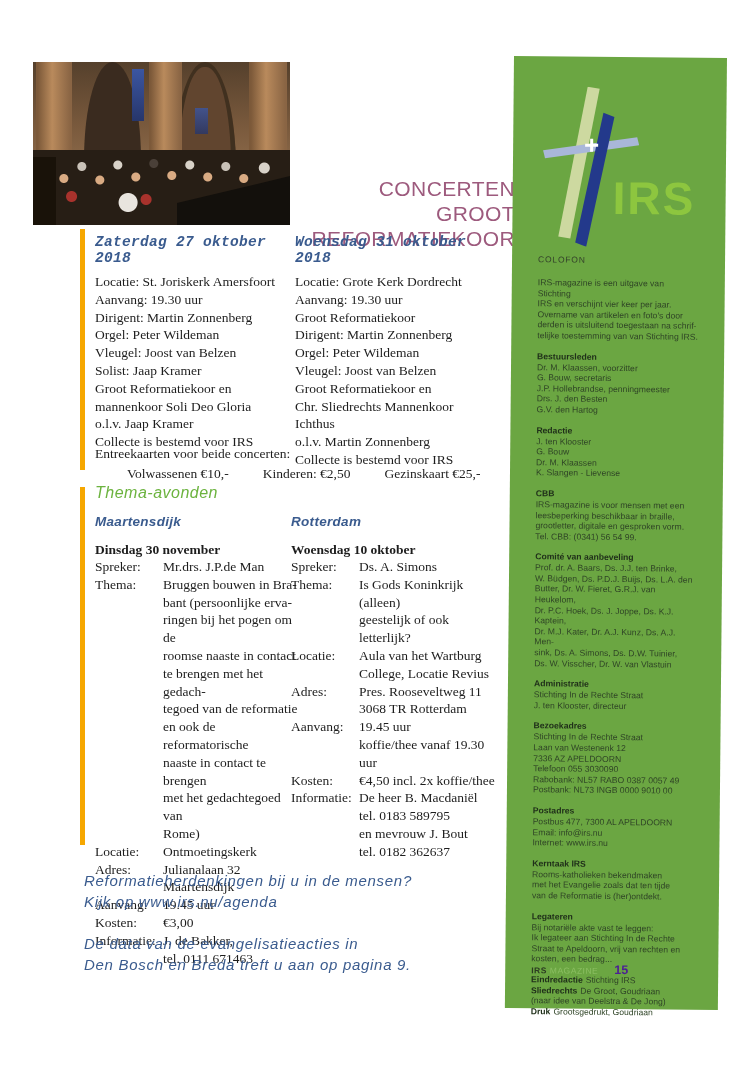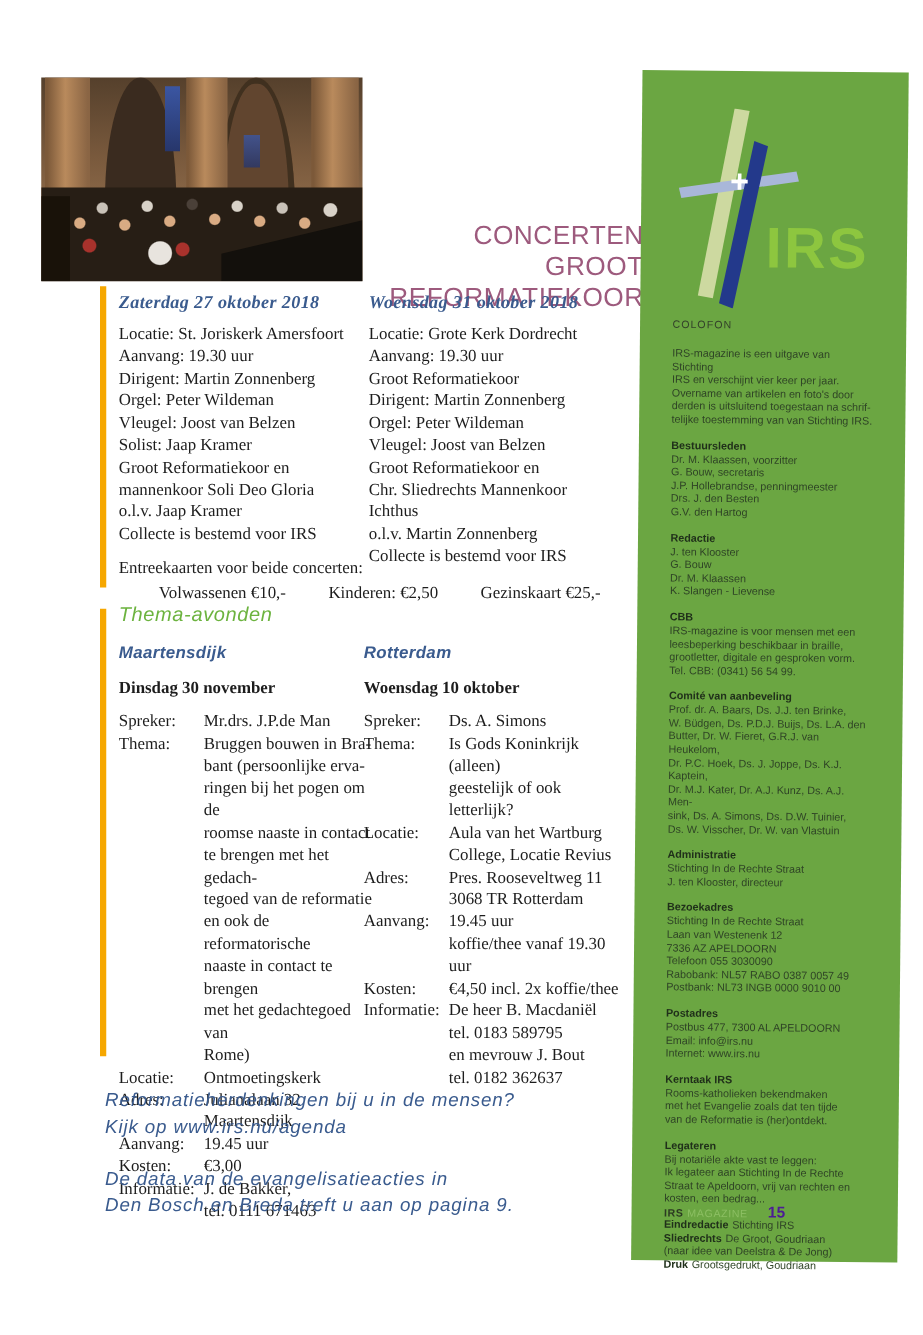"Zaterdag 27 oktober 2018" .concert-date { font-family: Liberation Serif, serif -> Liberation Mono, monospace }
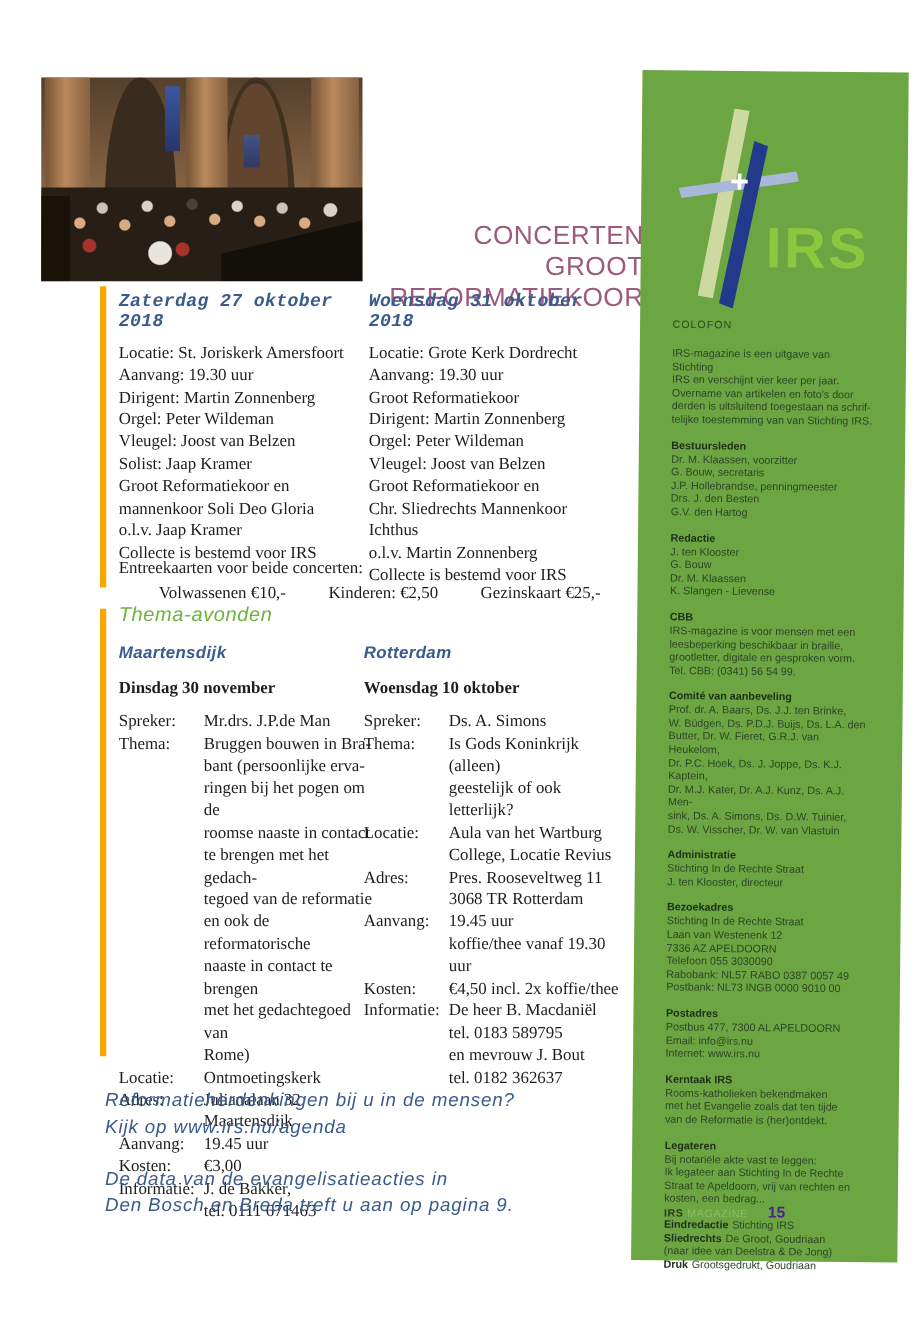"Spreker:" .rows { margin-top: 10px -> 0 }
